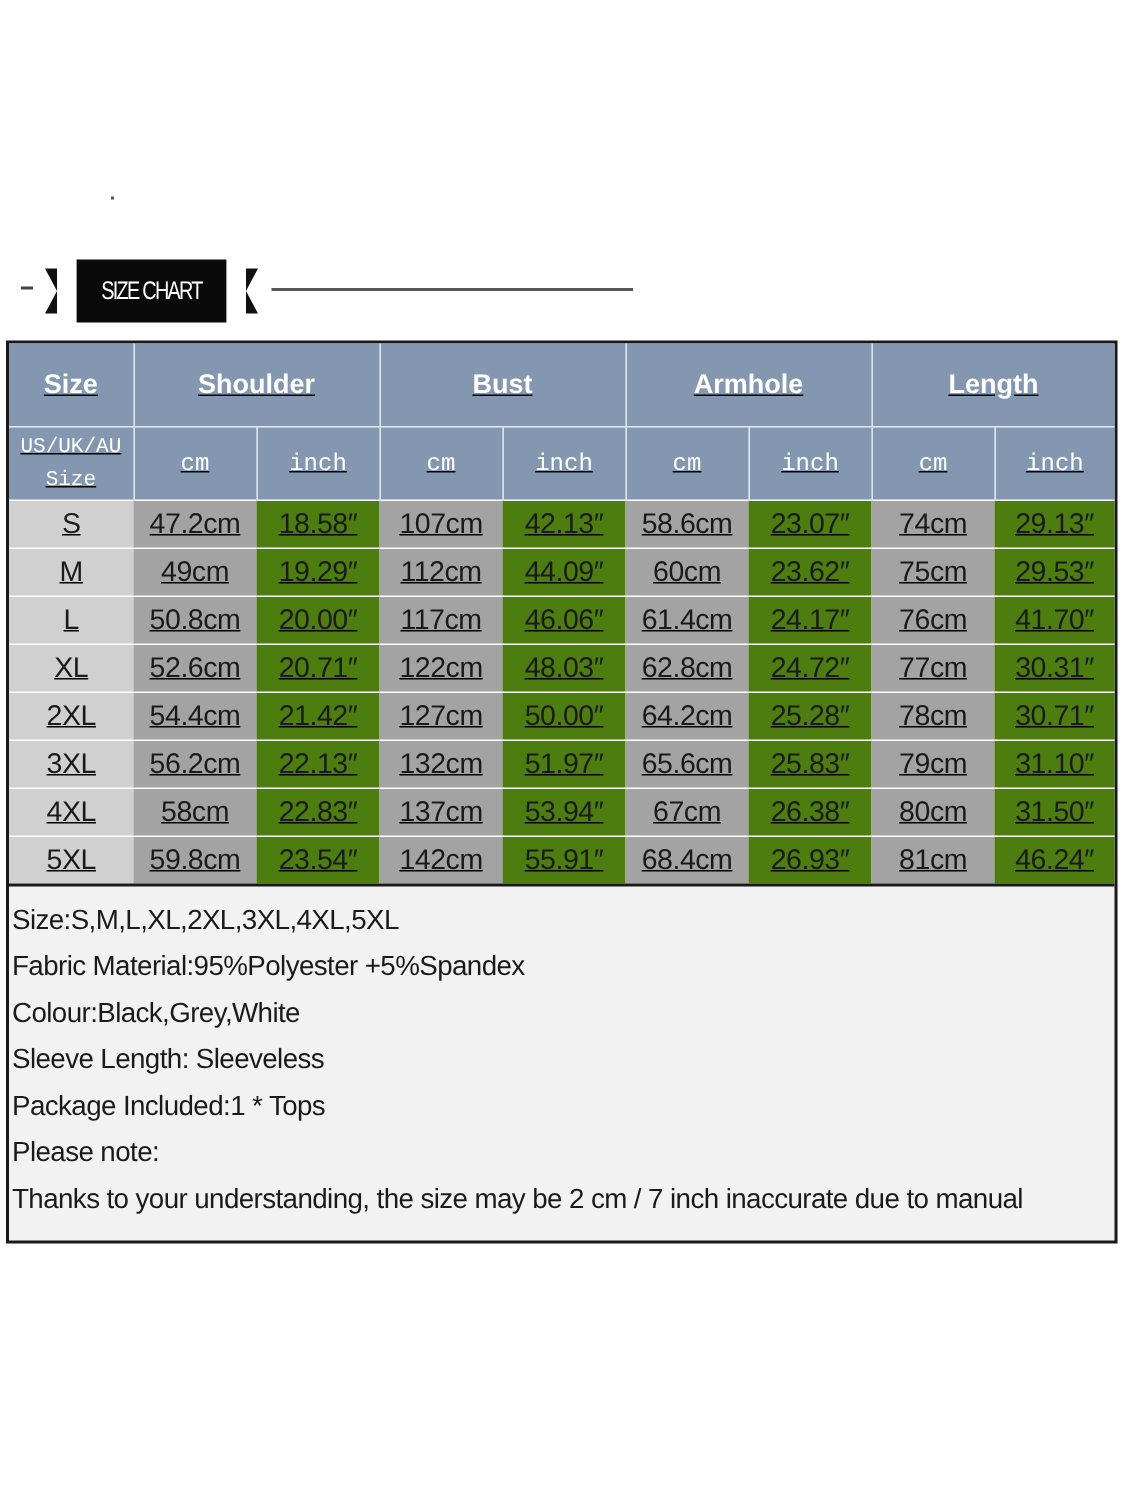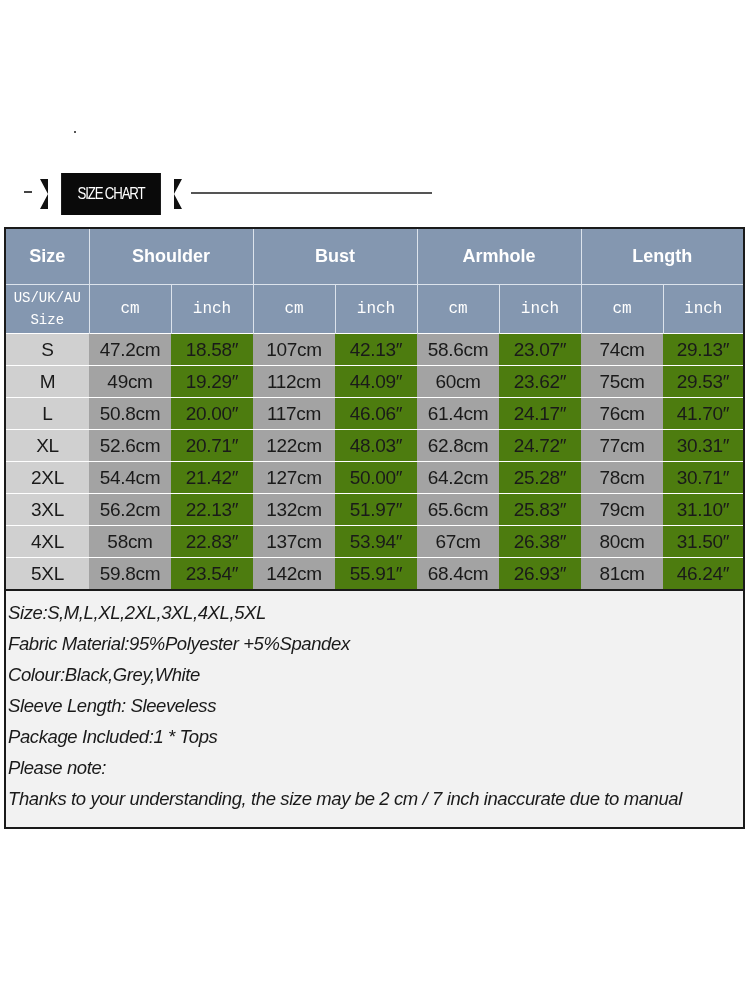"SIZE CHART" .banner-row { left: 16px -> 6px }
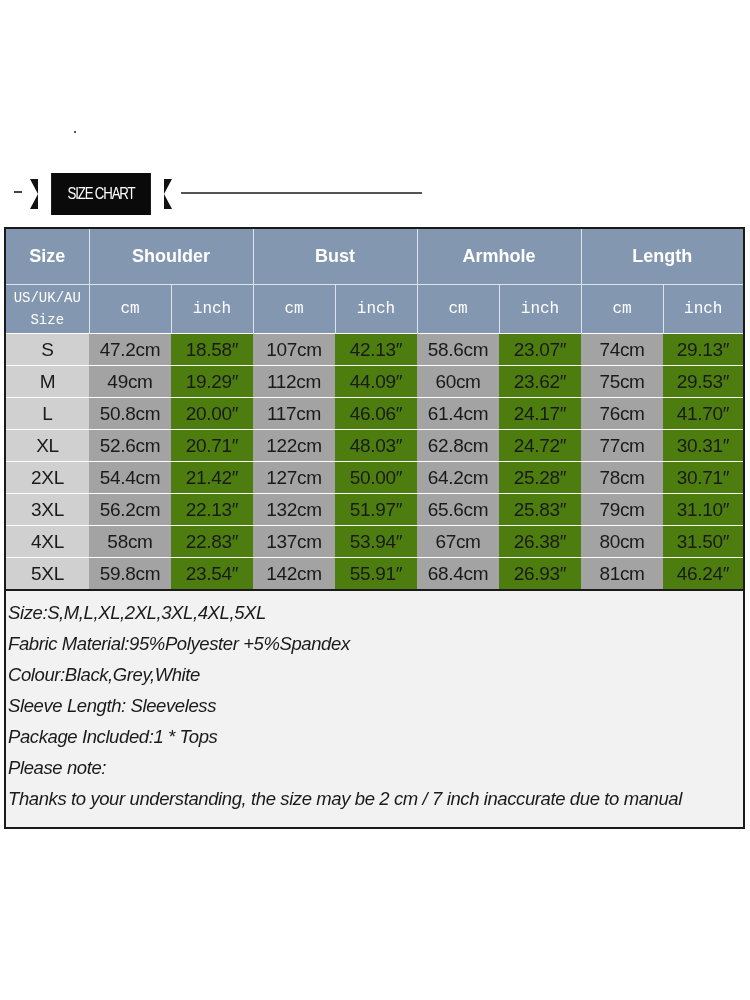"Size" table { text-decoration: none -> underline }
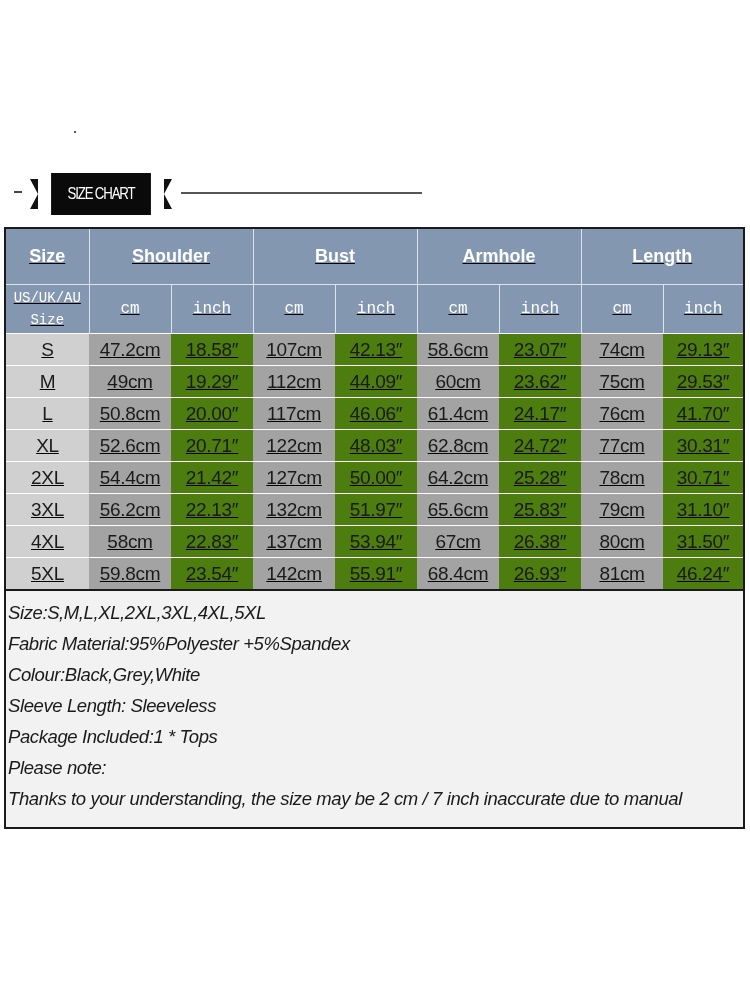"Size:S,M,L,XL,2XL,3XL,4XL,5XL" .notes { font-style: italic -> none }
